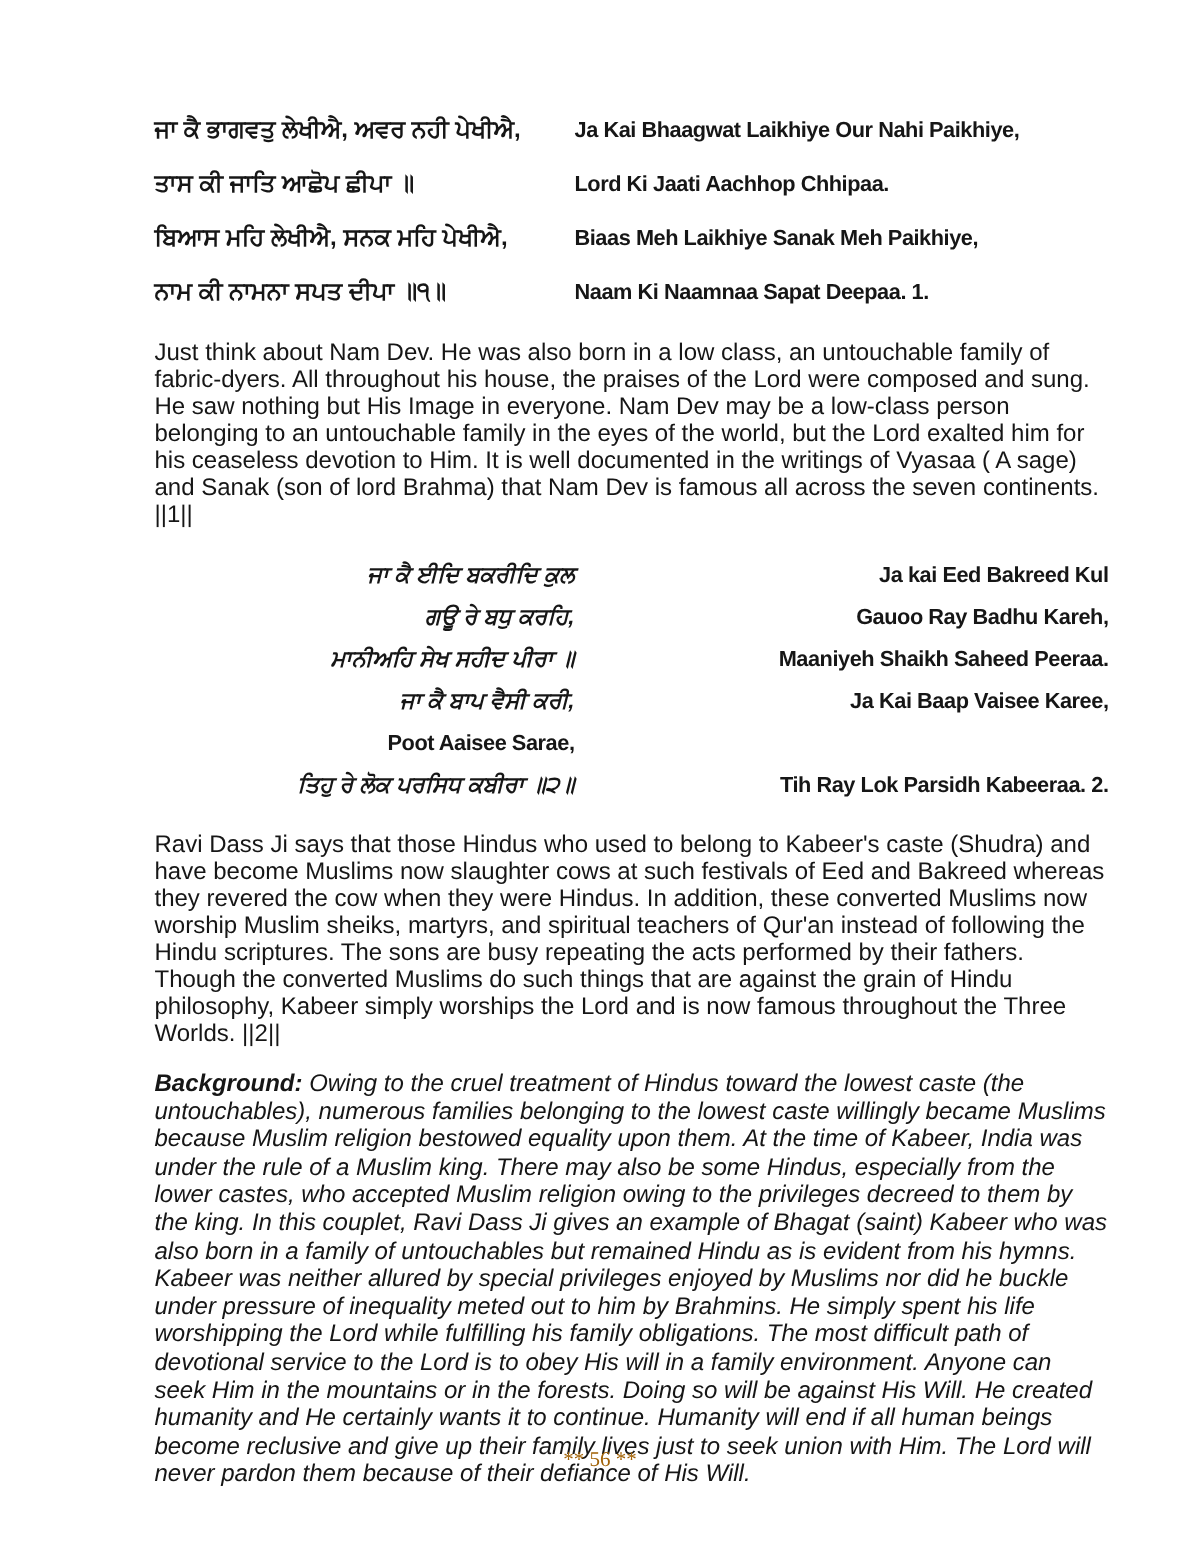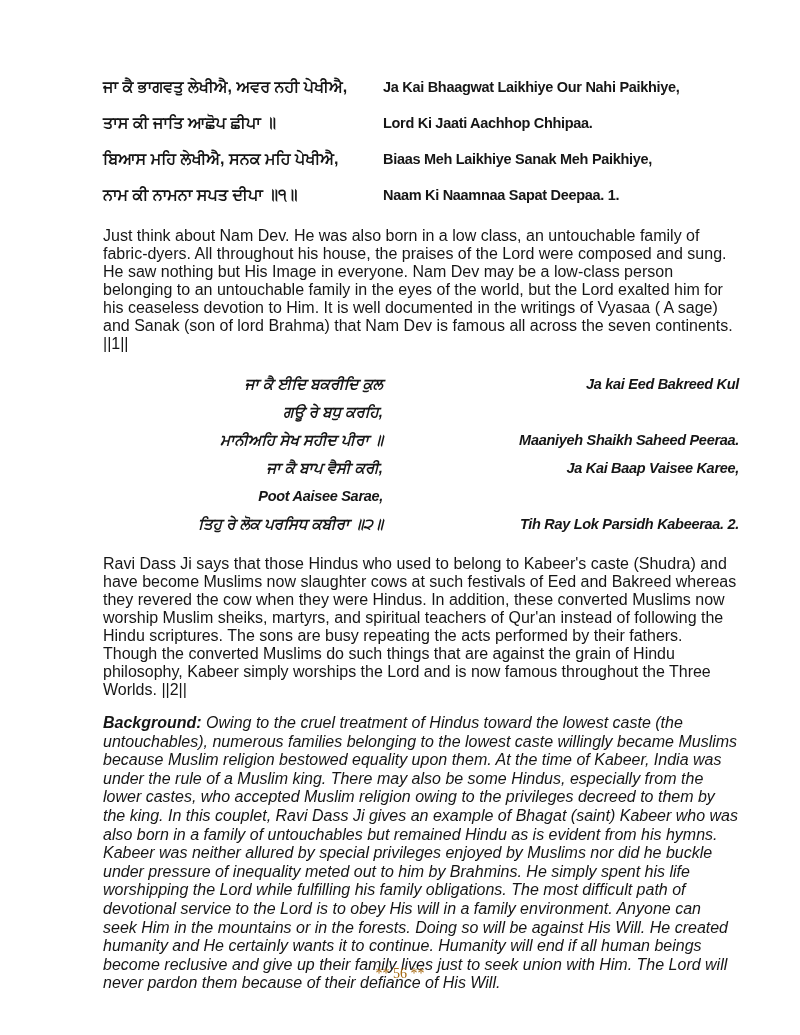"Ja kai Eed Bakreed Kul" .verse2 .t { font-style: italic -> none }
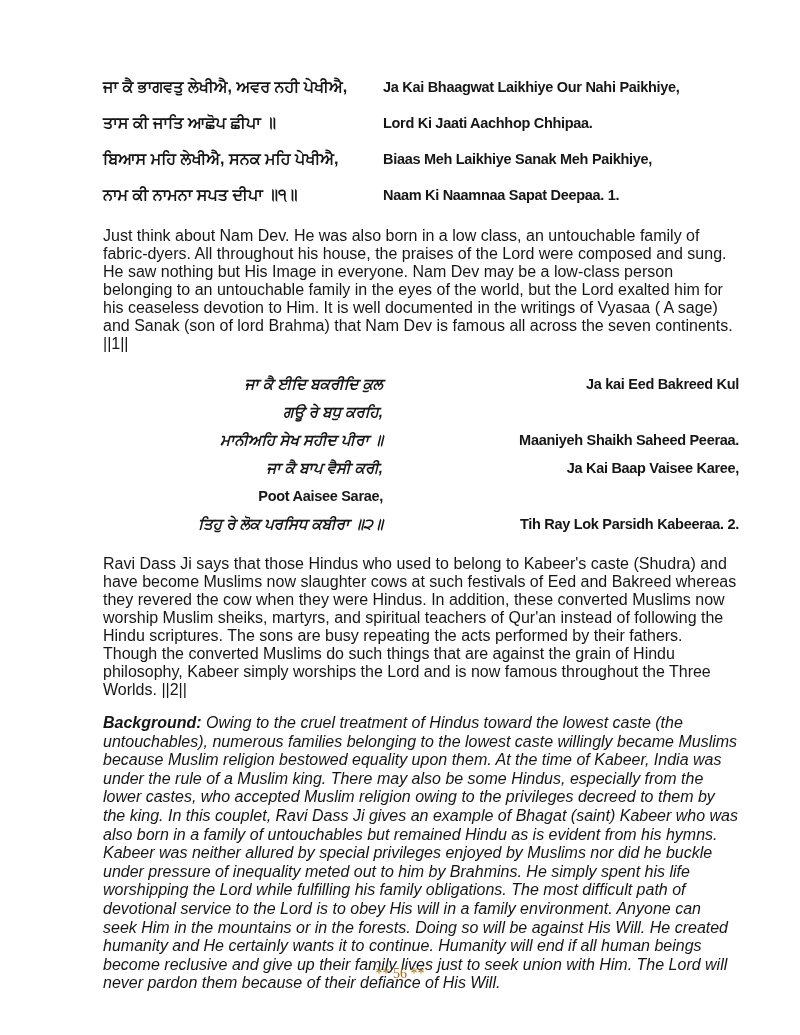"Gauoo Ray Badhu Kareh," div.t { html: none -> <div>Gauoo Ray Badhu Kareh,</div> }
